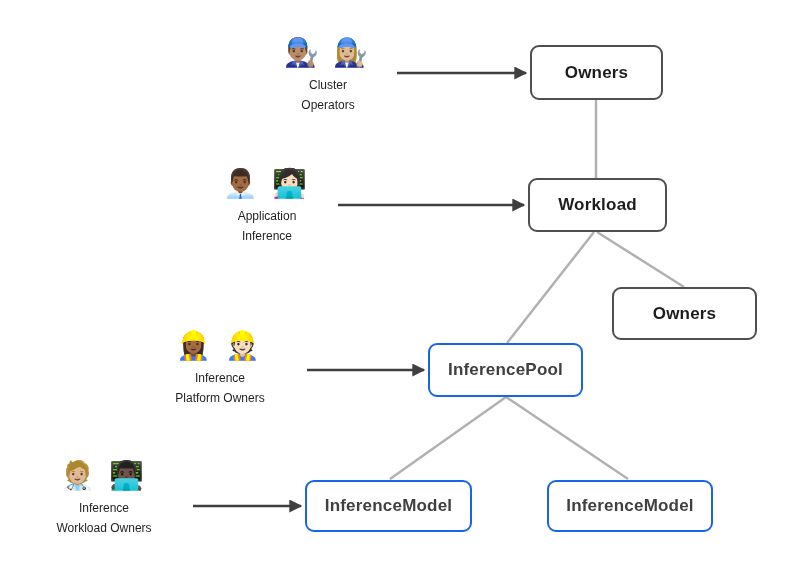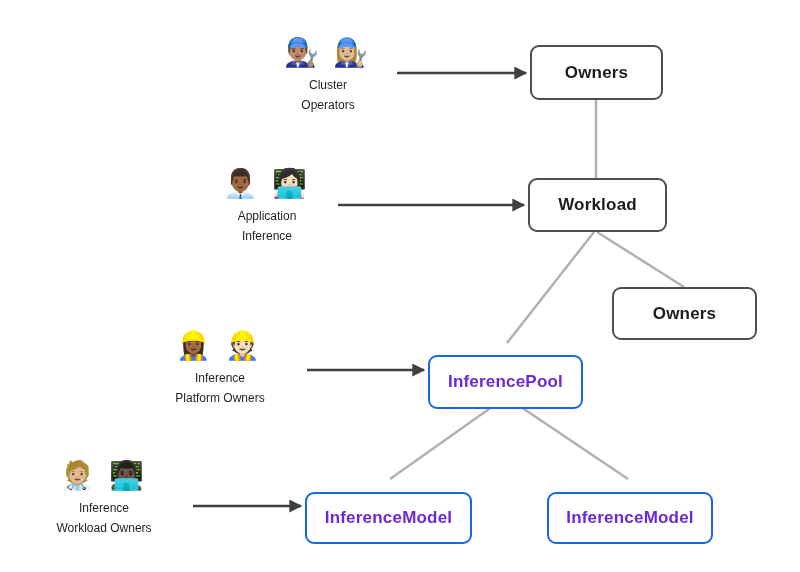"InferencePool" .node.blue { color: #6d28d9 -> #404040; margin-top: 12px -> none }
